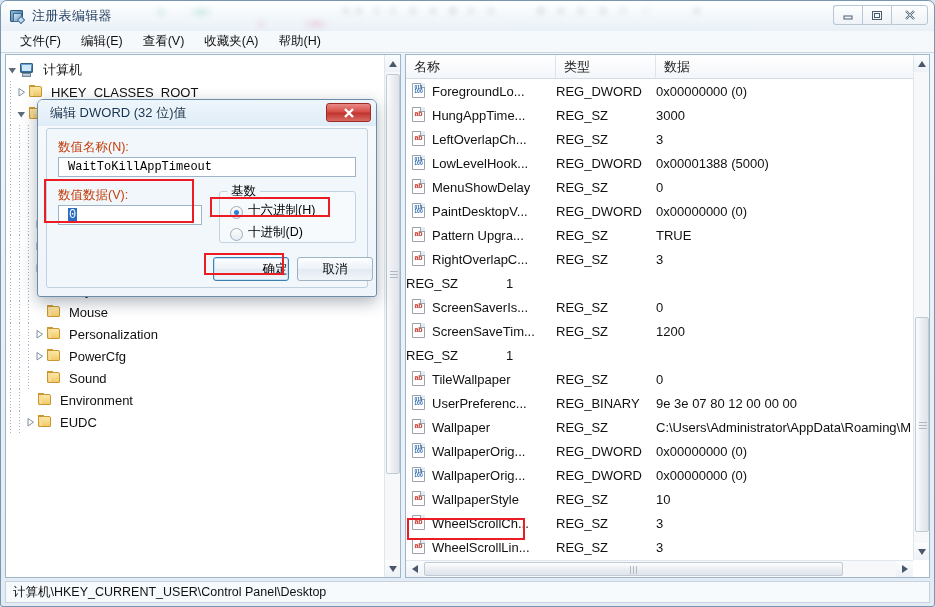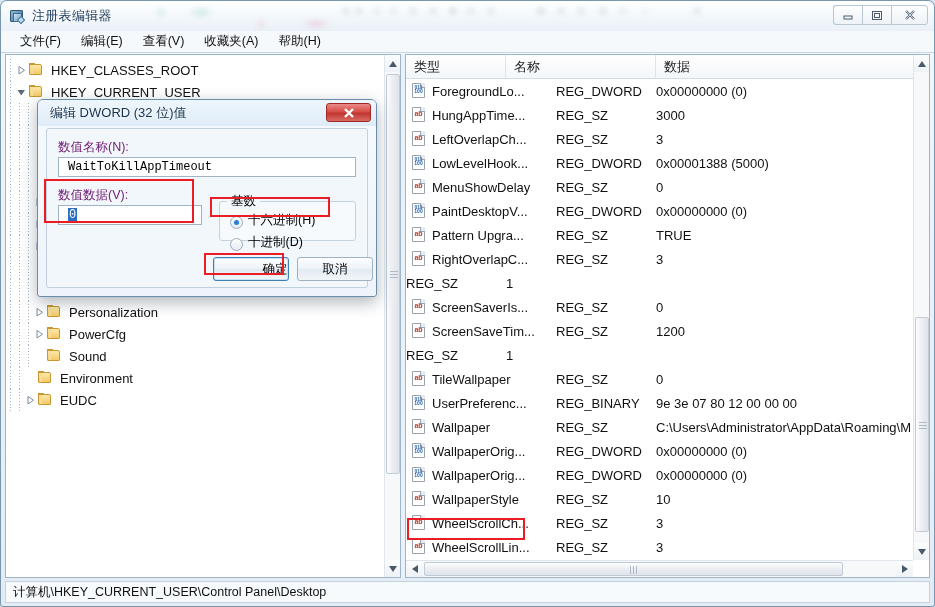"计算机" div.trow { html: none -> <div> <span> <svg> <path></path> </svg> </span> <span> <span></span> <span></span> <span></span> </span> <span>计算机</span> </div> }
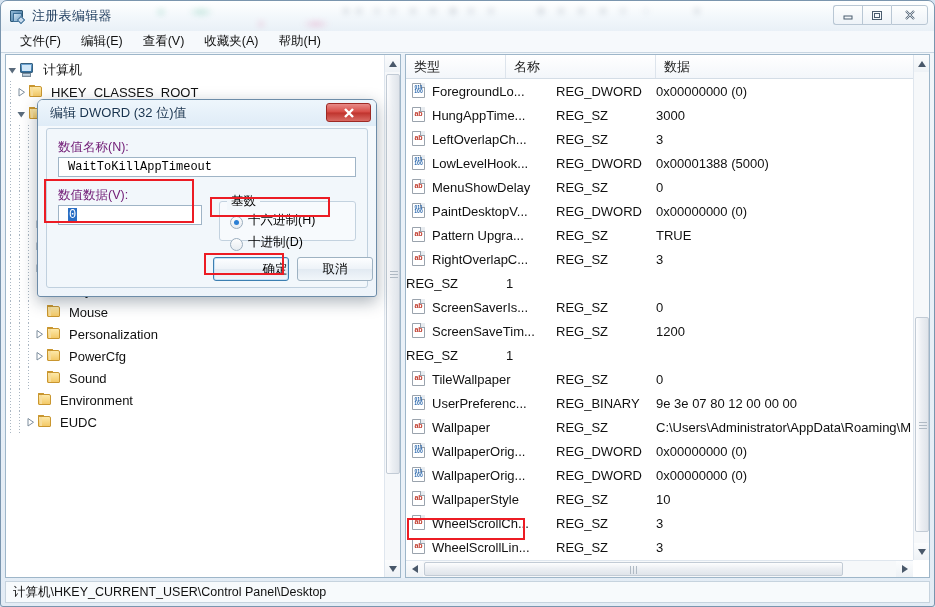"类型" div.hcell { order: before "名称" -> after "名称" }
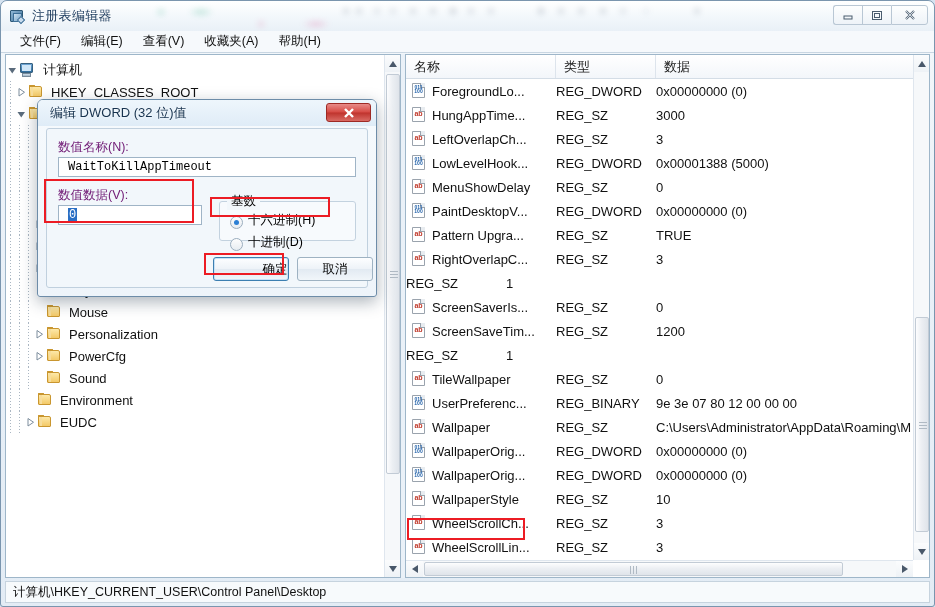"数值名称(N):" .dlabel { color: #701a75 -> #c2410c }
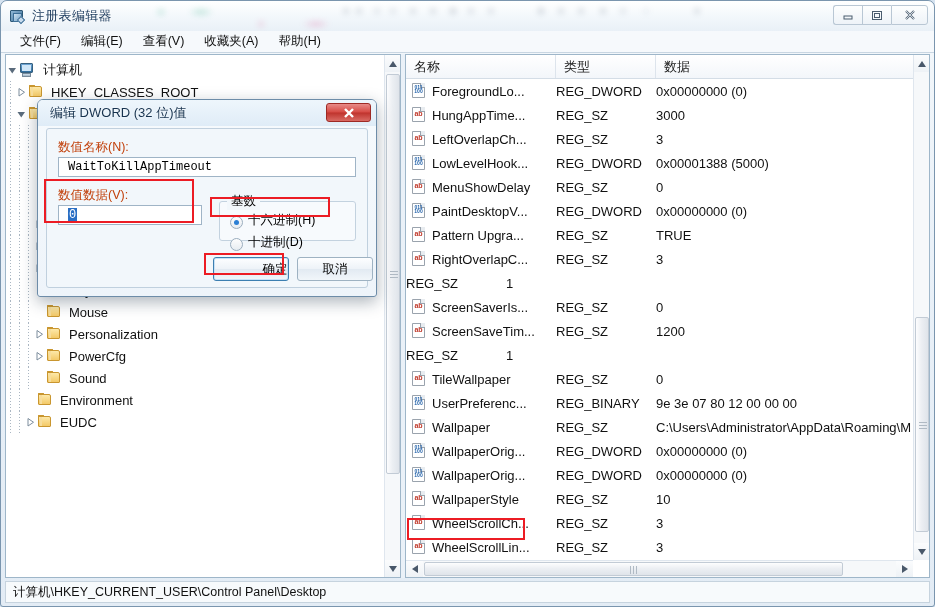"基数" div.group { height: 40px -> 52px; margin-top: 10px -> none }
